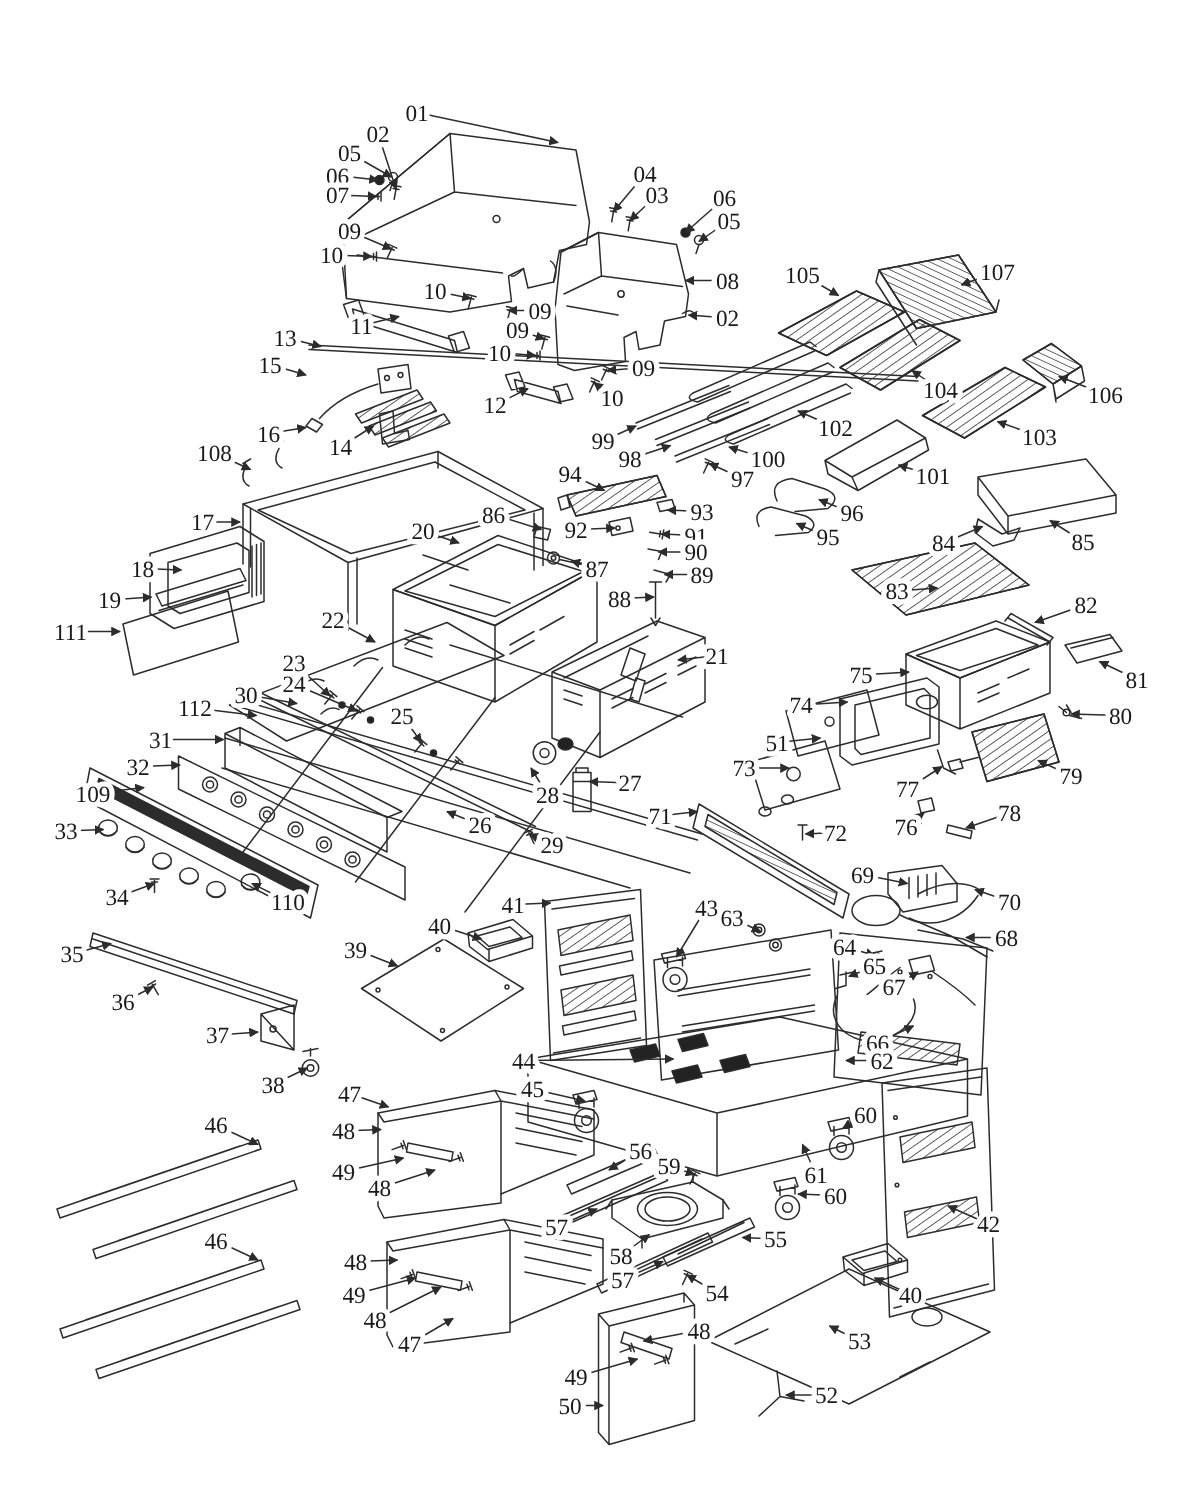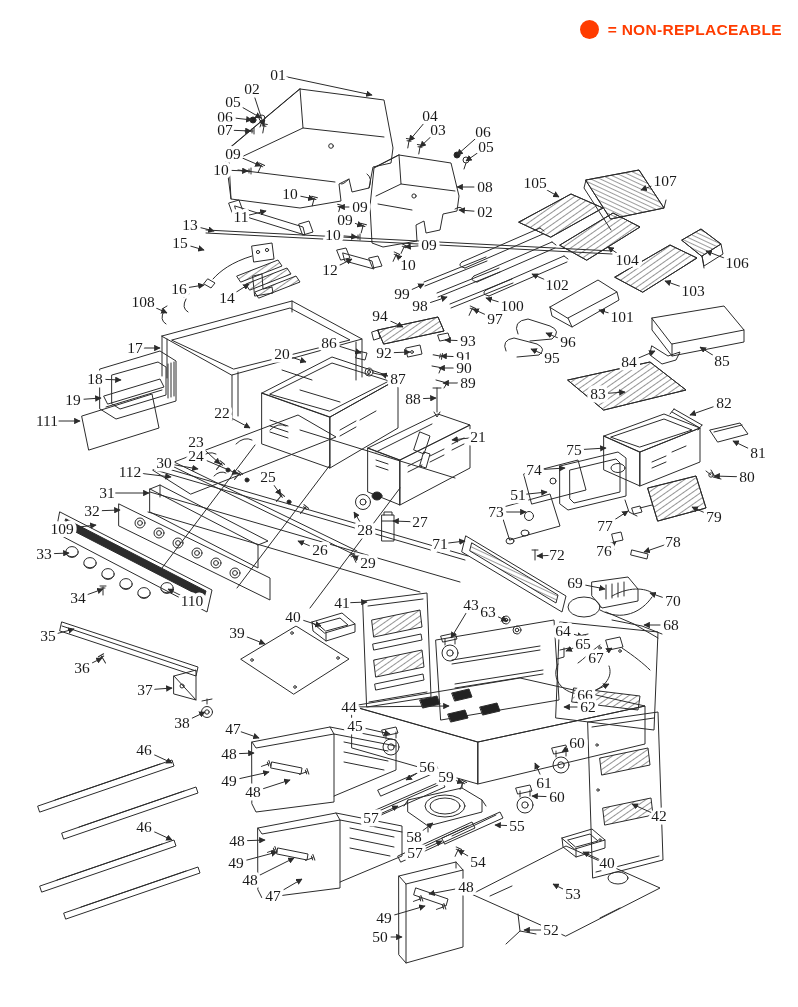"= NON-REPLACEABLE" div.legend { html: <div> <span></span> <span>= NON-REPLACEABLE</span> </div> -> none }
